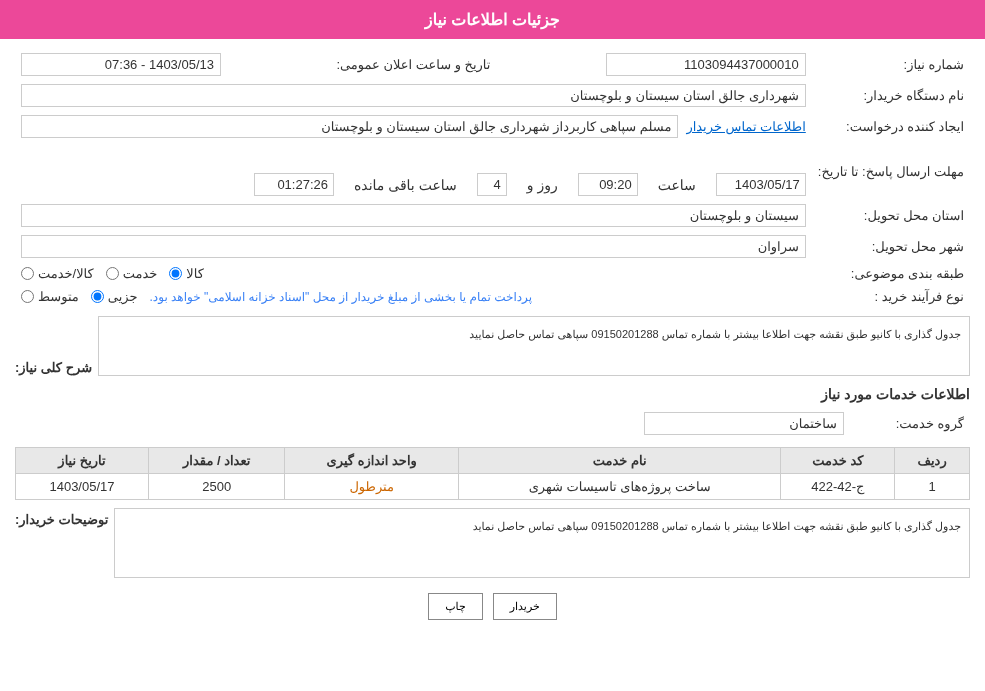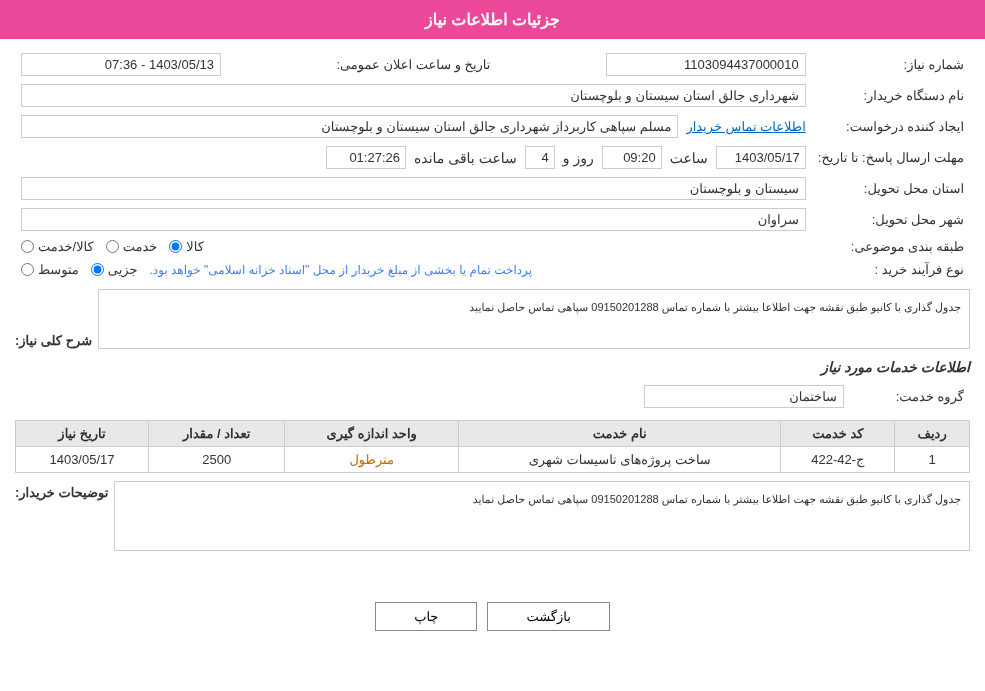"01:27:26" .row-flex { gap: 8px -> 20px; margin-top: none -> 27px }
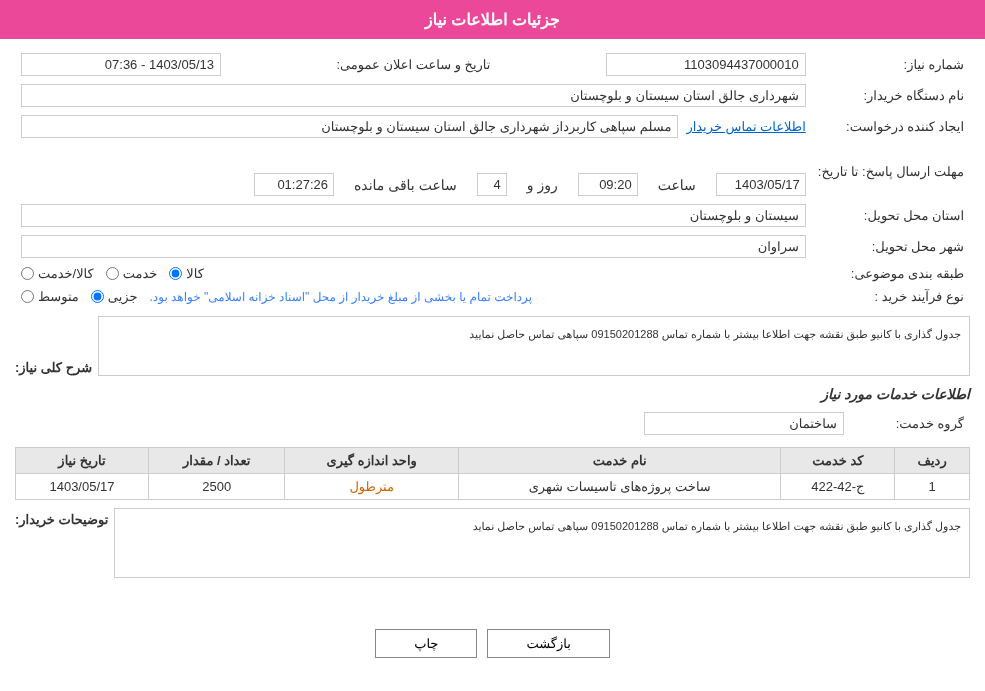"اطلاعات خدمات مورد نیاز" .section-title { font-style: italic -> none }
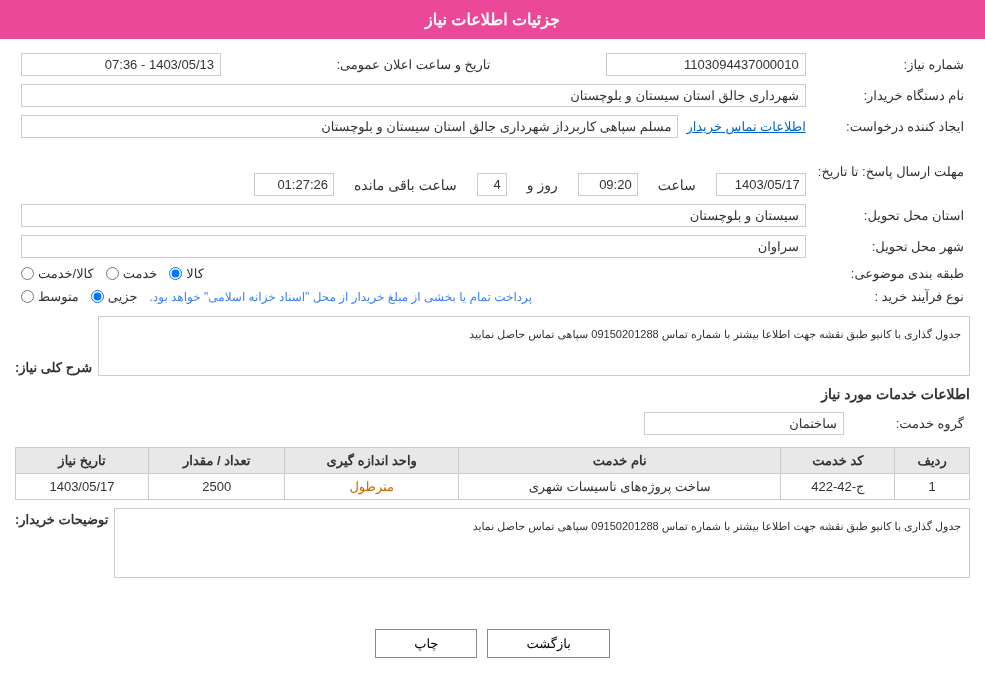"چاپ" .btn { font-size: 13px -> 11px; margin-top: 36px -> none; padding: 6px 38px -> 6px 16px }
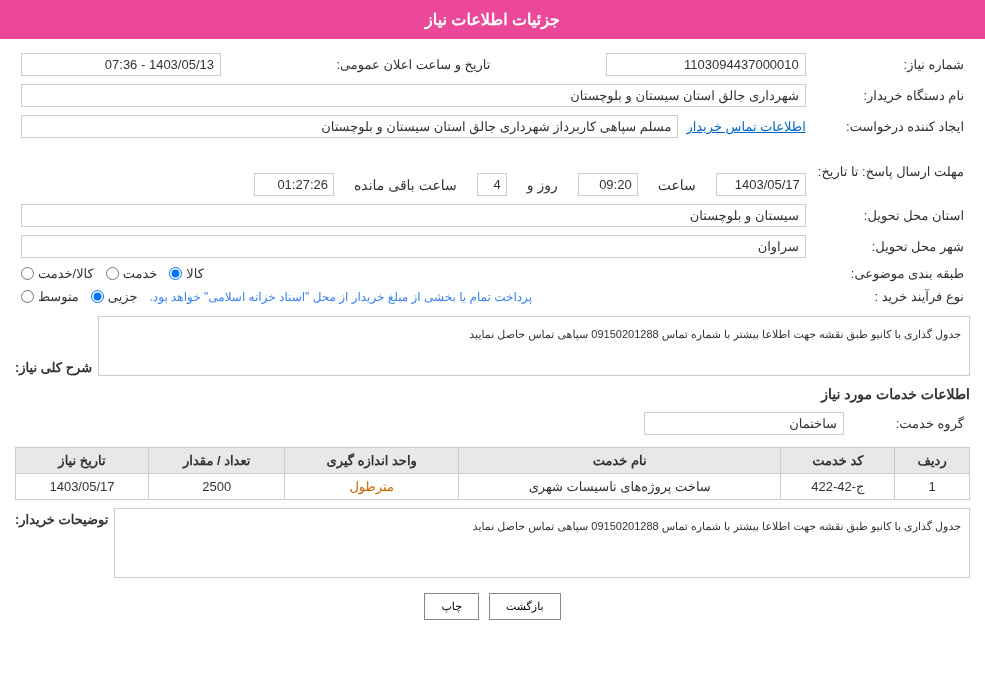"بازگشت" button.btn { text: بازگشت -> خریدار }
